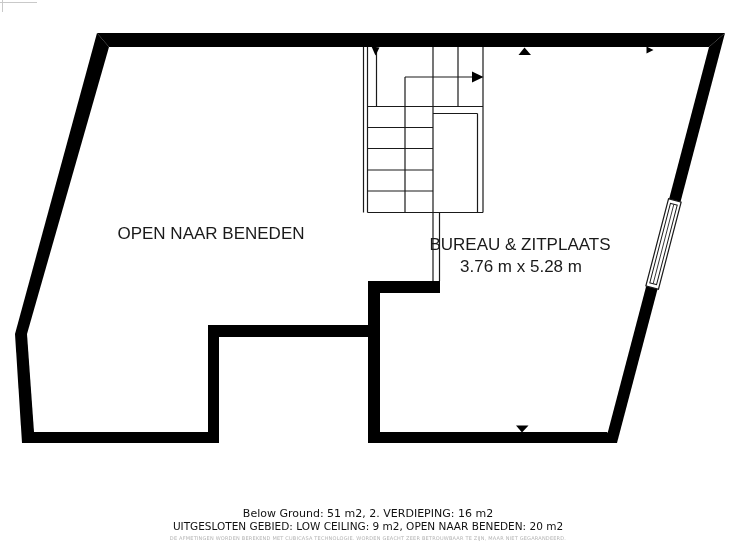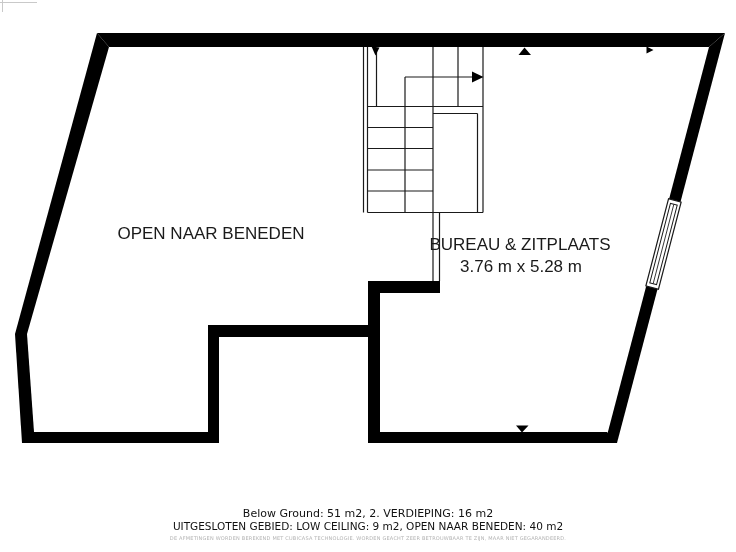"UITGESLOTEN GEBIED: LOW CEILING: 9" div.summary { text: 40 -> 20 }
